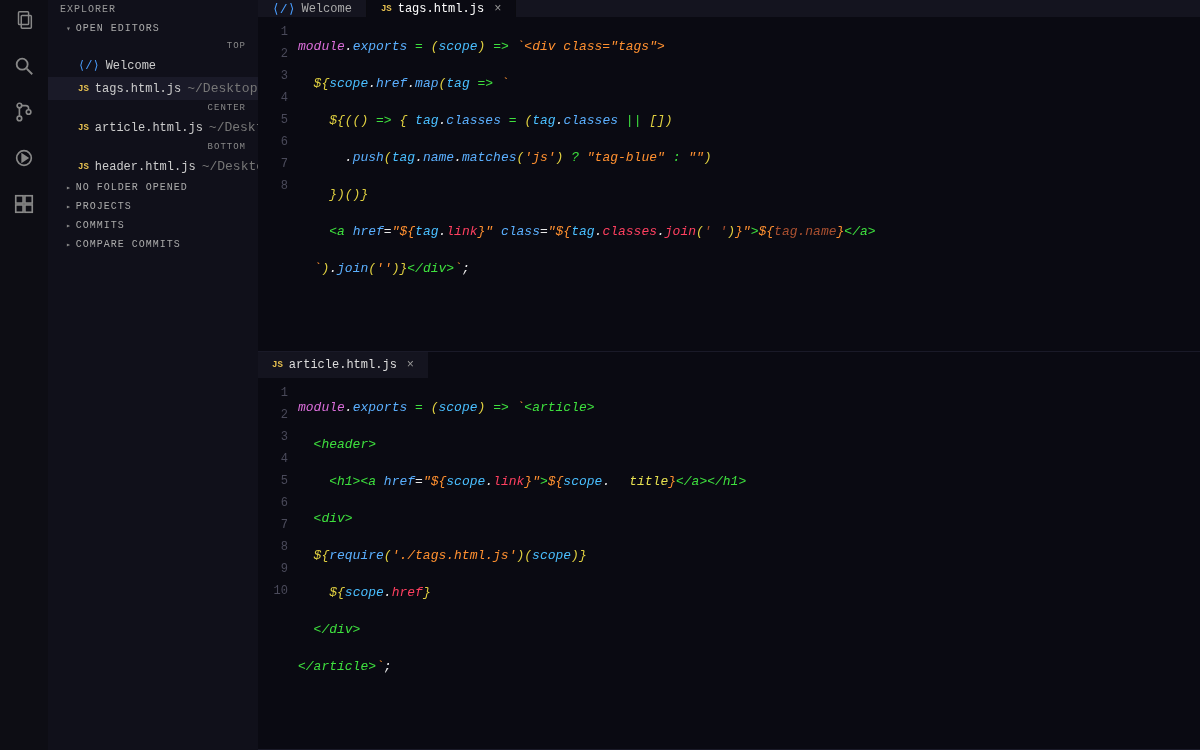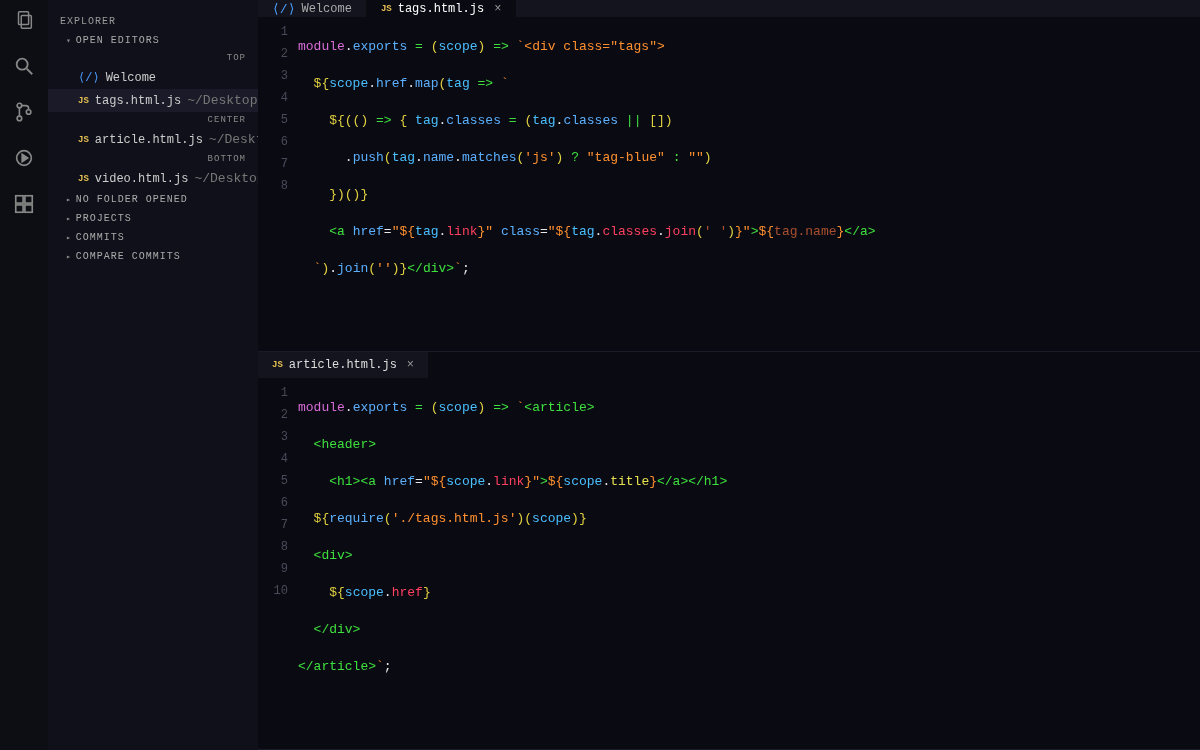"EXPLORER" .sidebar { padding-top: 12px -> 0 }
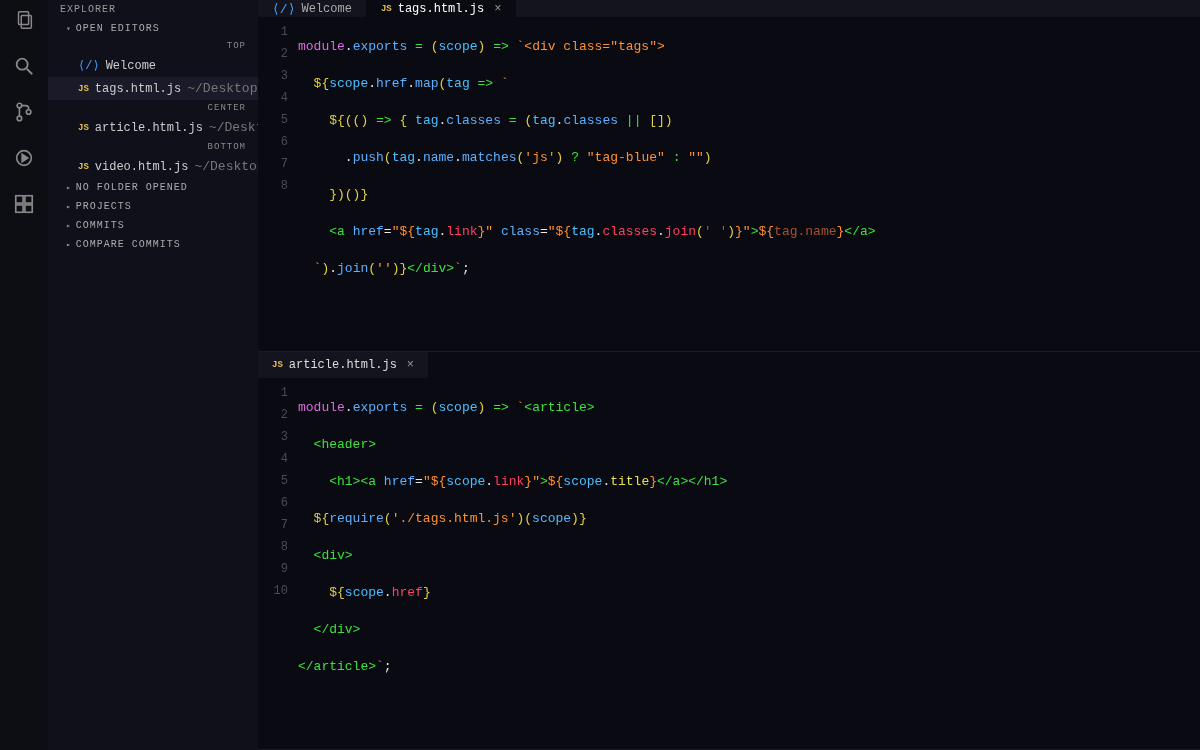"module.exports = (scope) => `<div" .code .line { font-style: none -> italic }
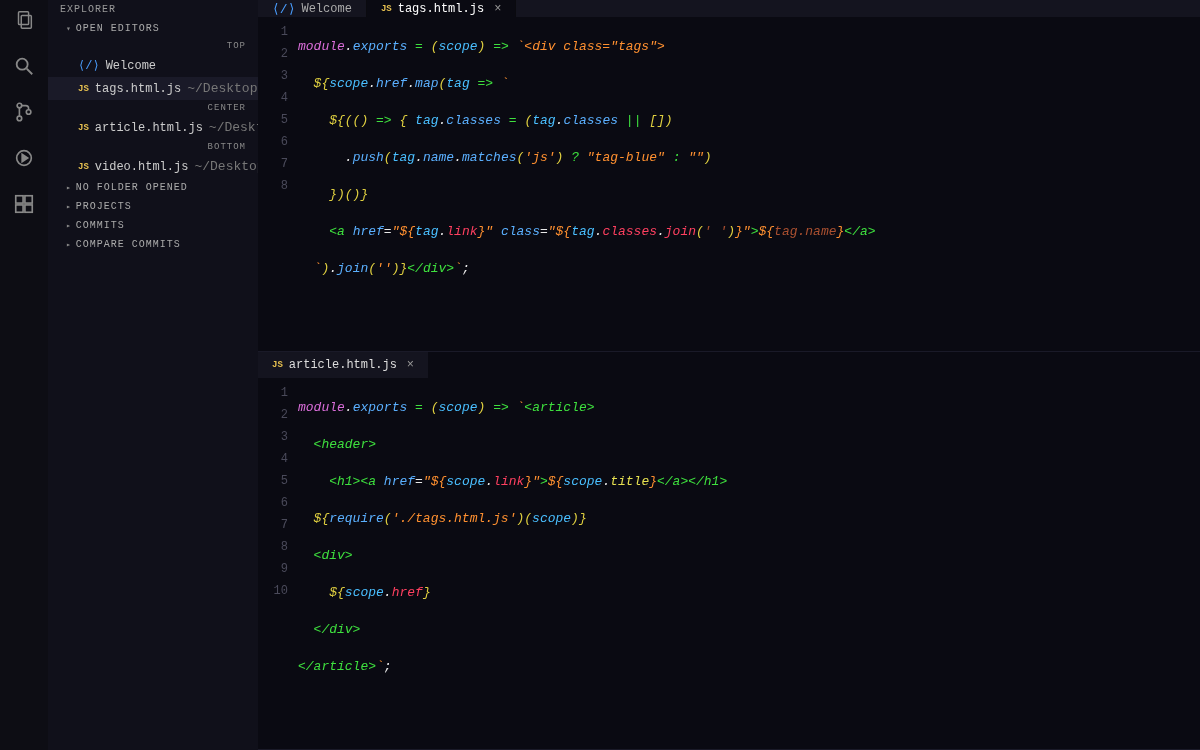"video.html.js" span { text: video.html.js -> header.html.js }
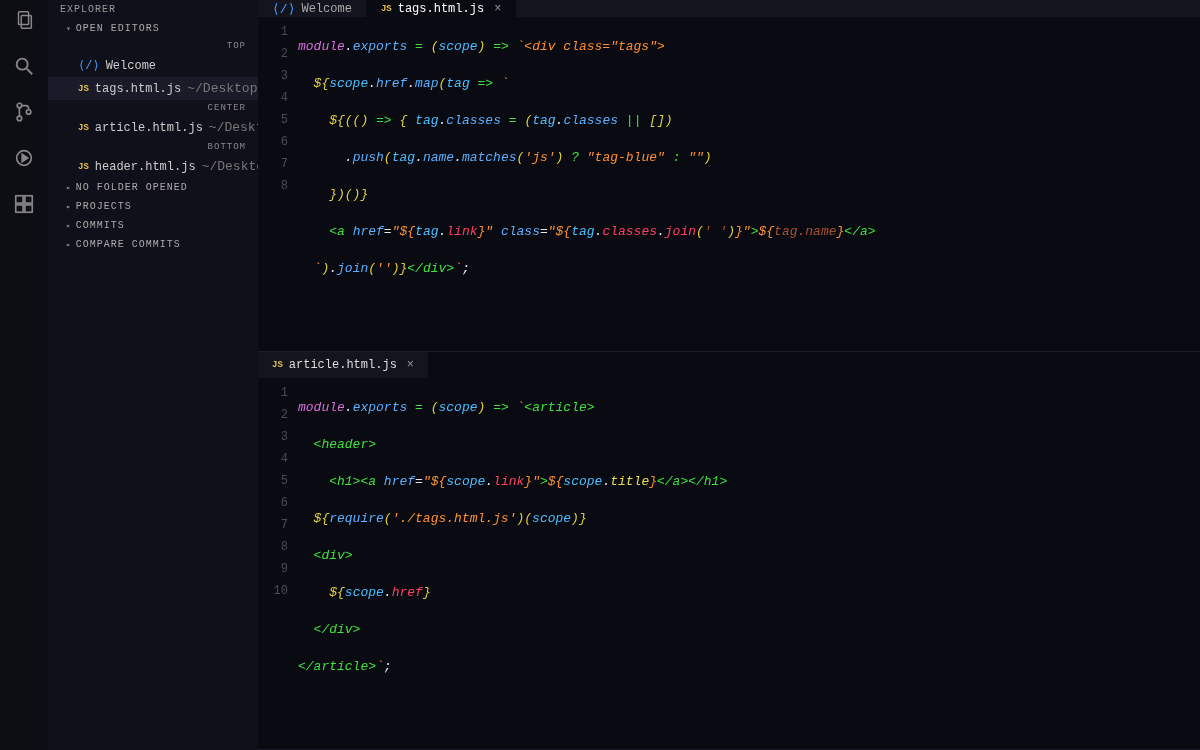"title" .c-yellow { margin-left: none -> 19px }
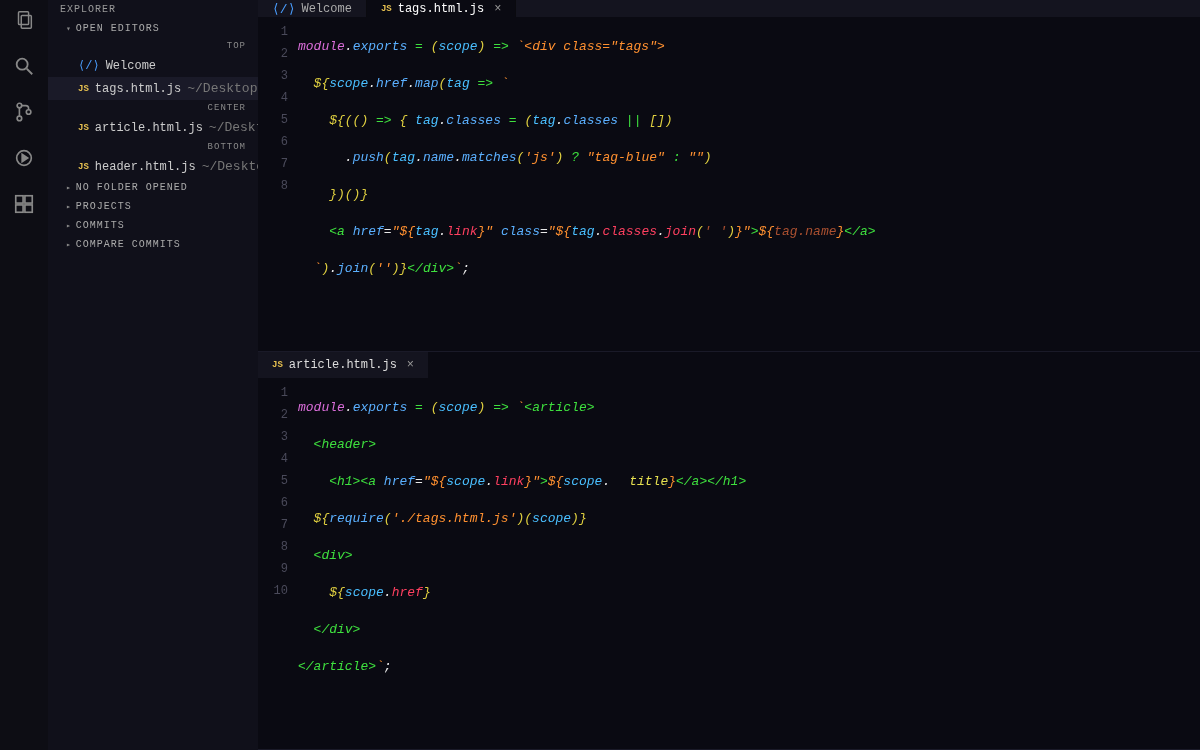"${require('./tags.html.js')(scope)}" div.line { order: before "<div>" -> after "<div>" }
